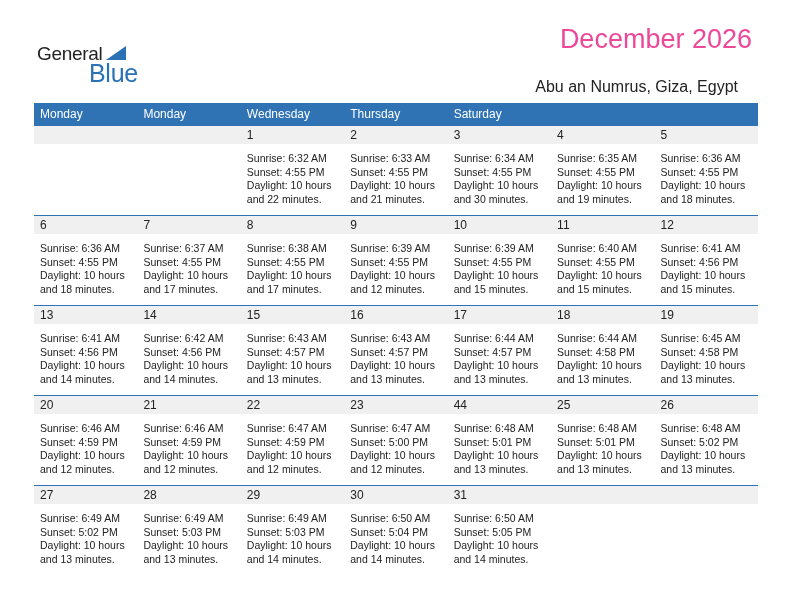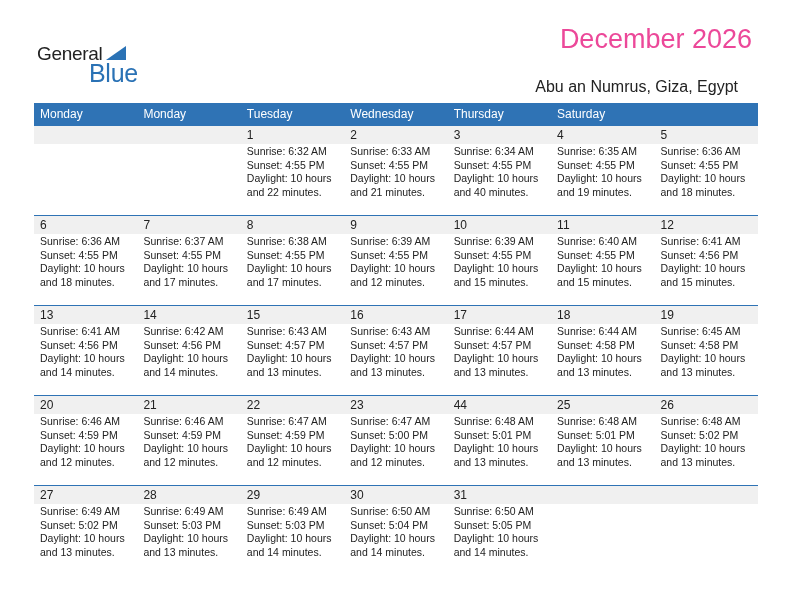"Tuesday" div.dn { html: <div>Tuesday</div> -> none }
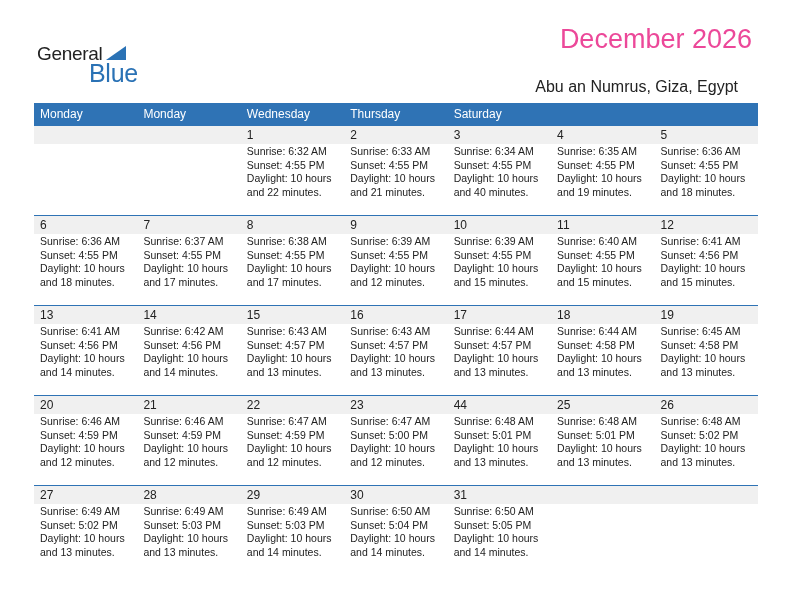"Sunrise: 6:32 AM" .infos .c { padding-top: 1px -> 8px }
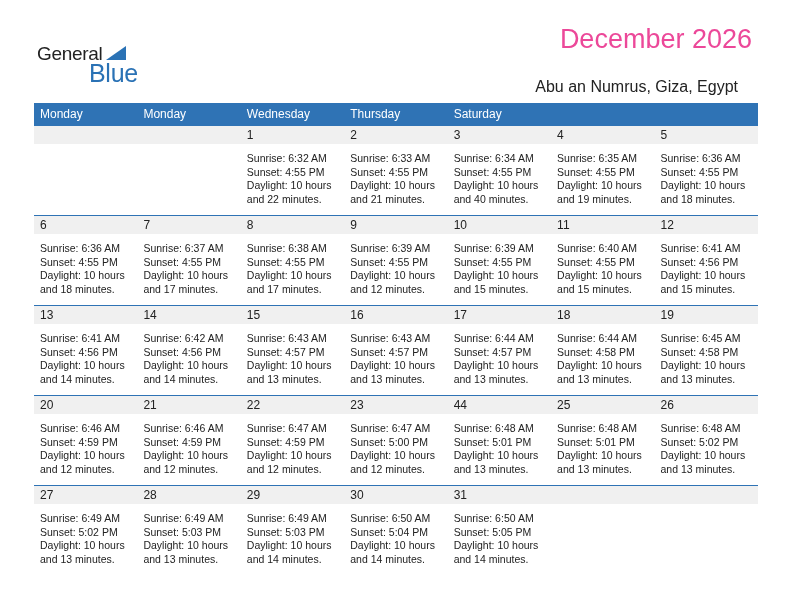"and 40 minutes." div { text: 40 -> 30 }
